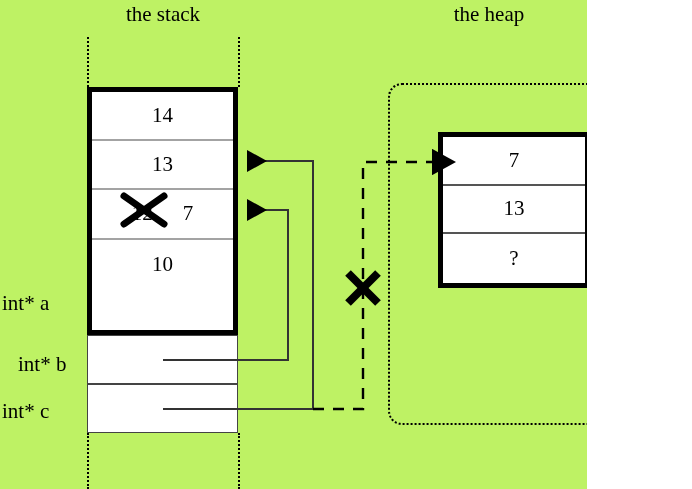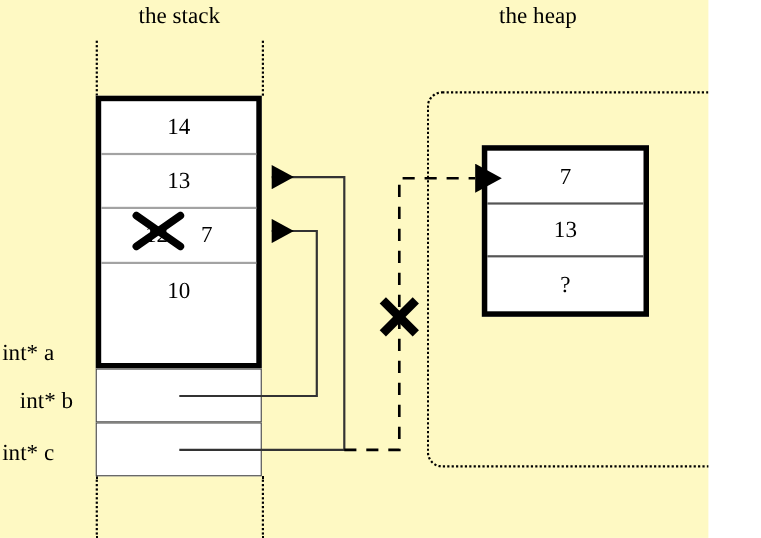"the stack" #canvas { background: #fef9c3 -> #bef264; width: 644px -> 587px }
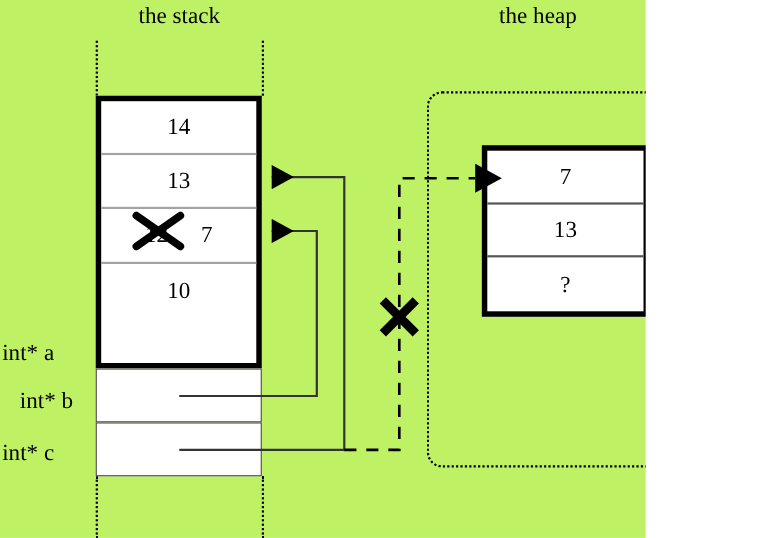"int* a" div.var-label { top: 308px -> 291px }
